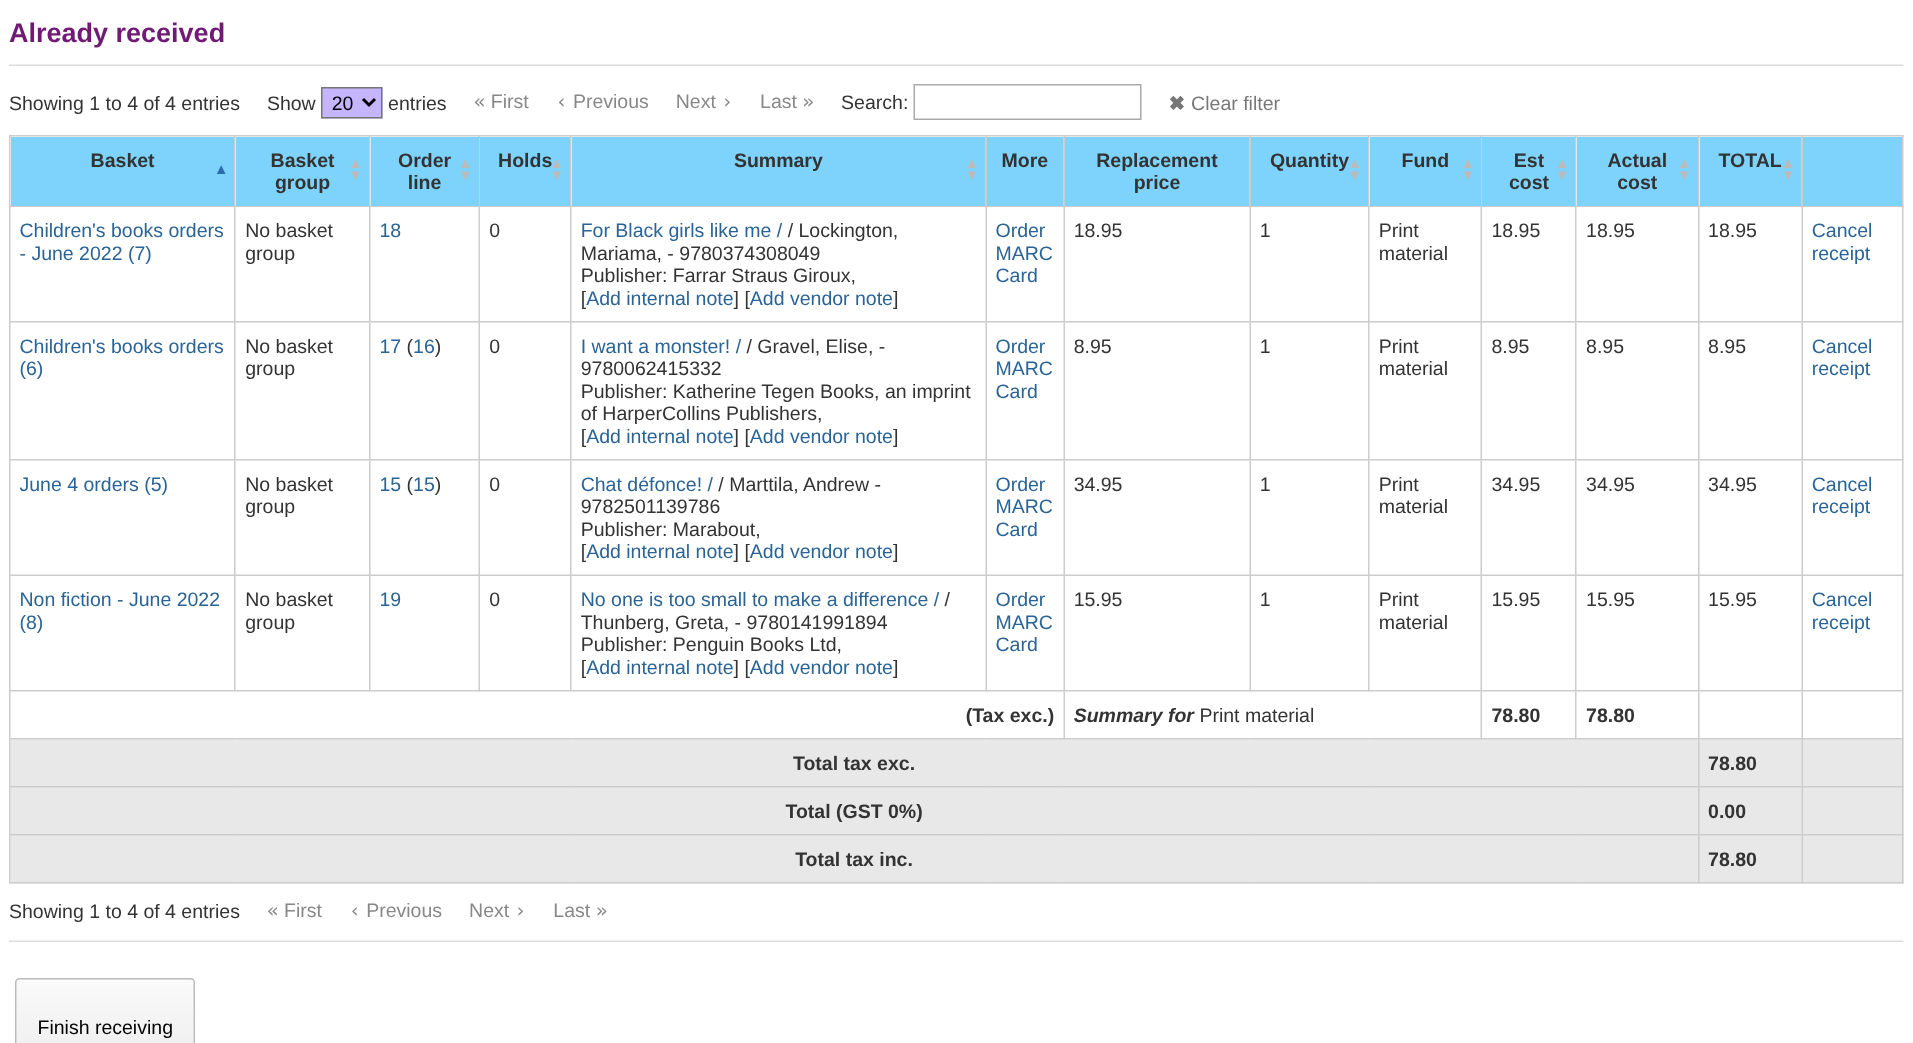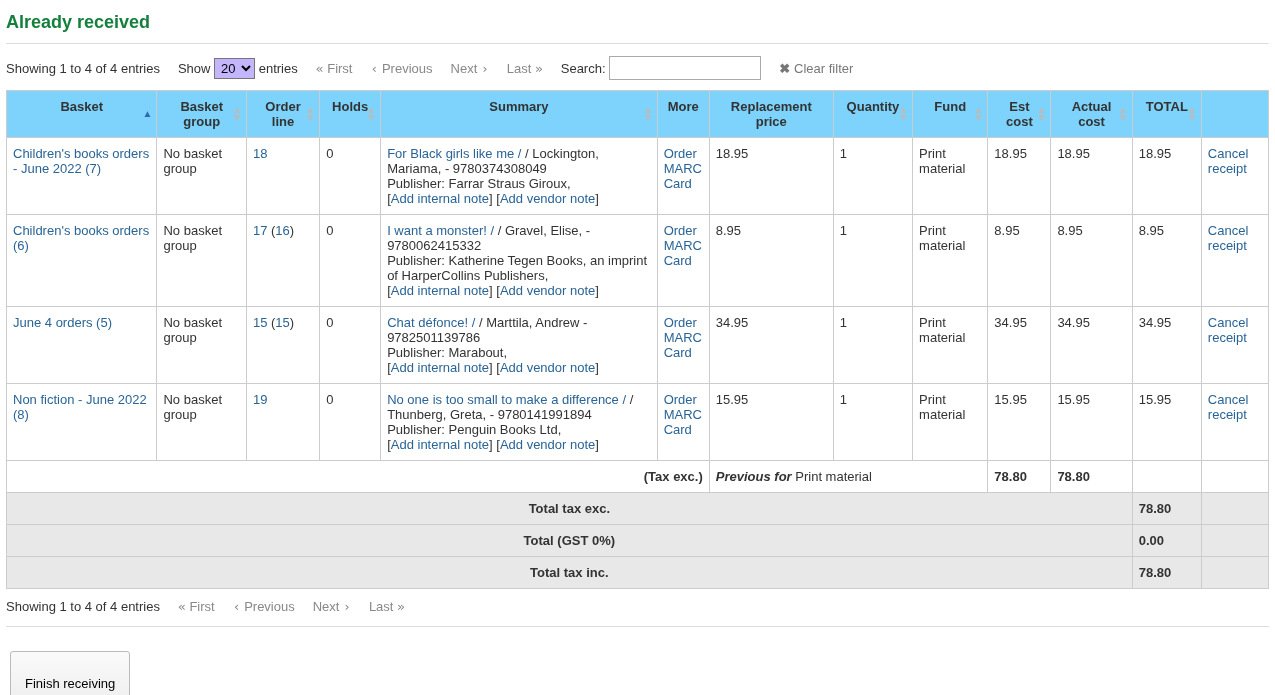"Already received" h2 { color: #15803d -> #701a75 }
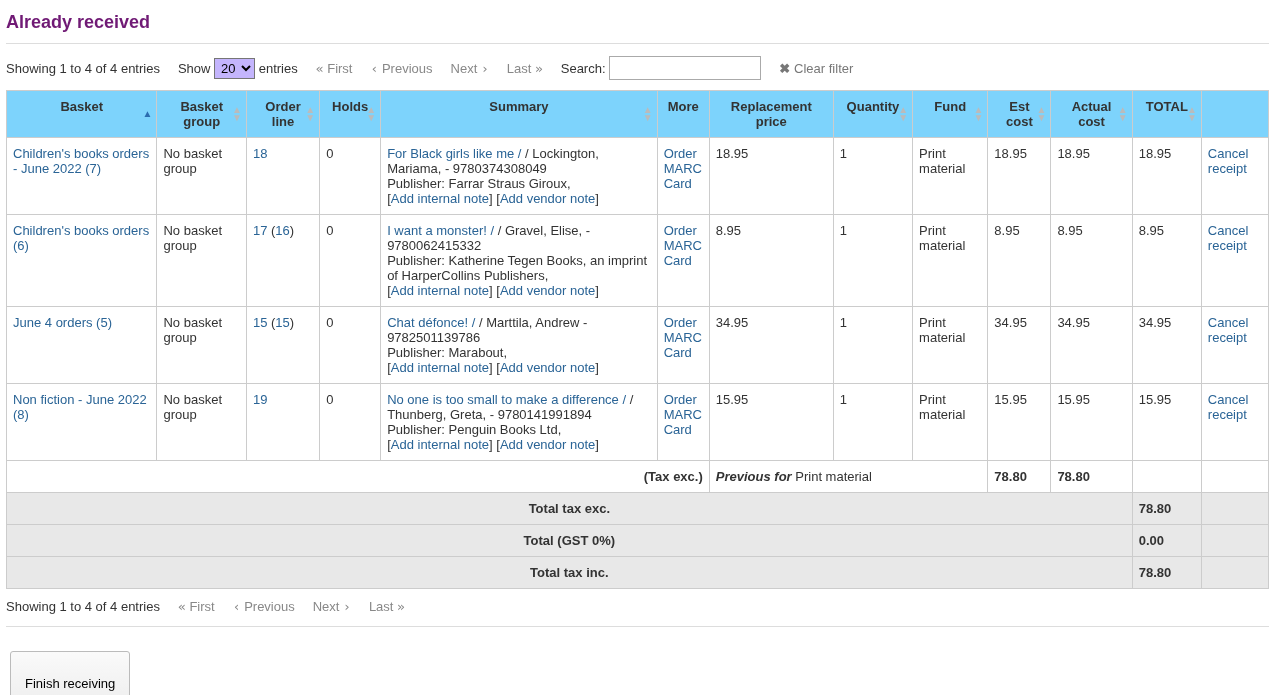"Previous for" em { text: Previous -> Summary }
